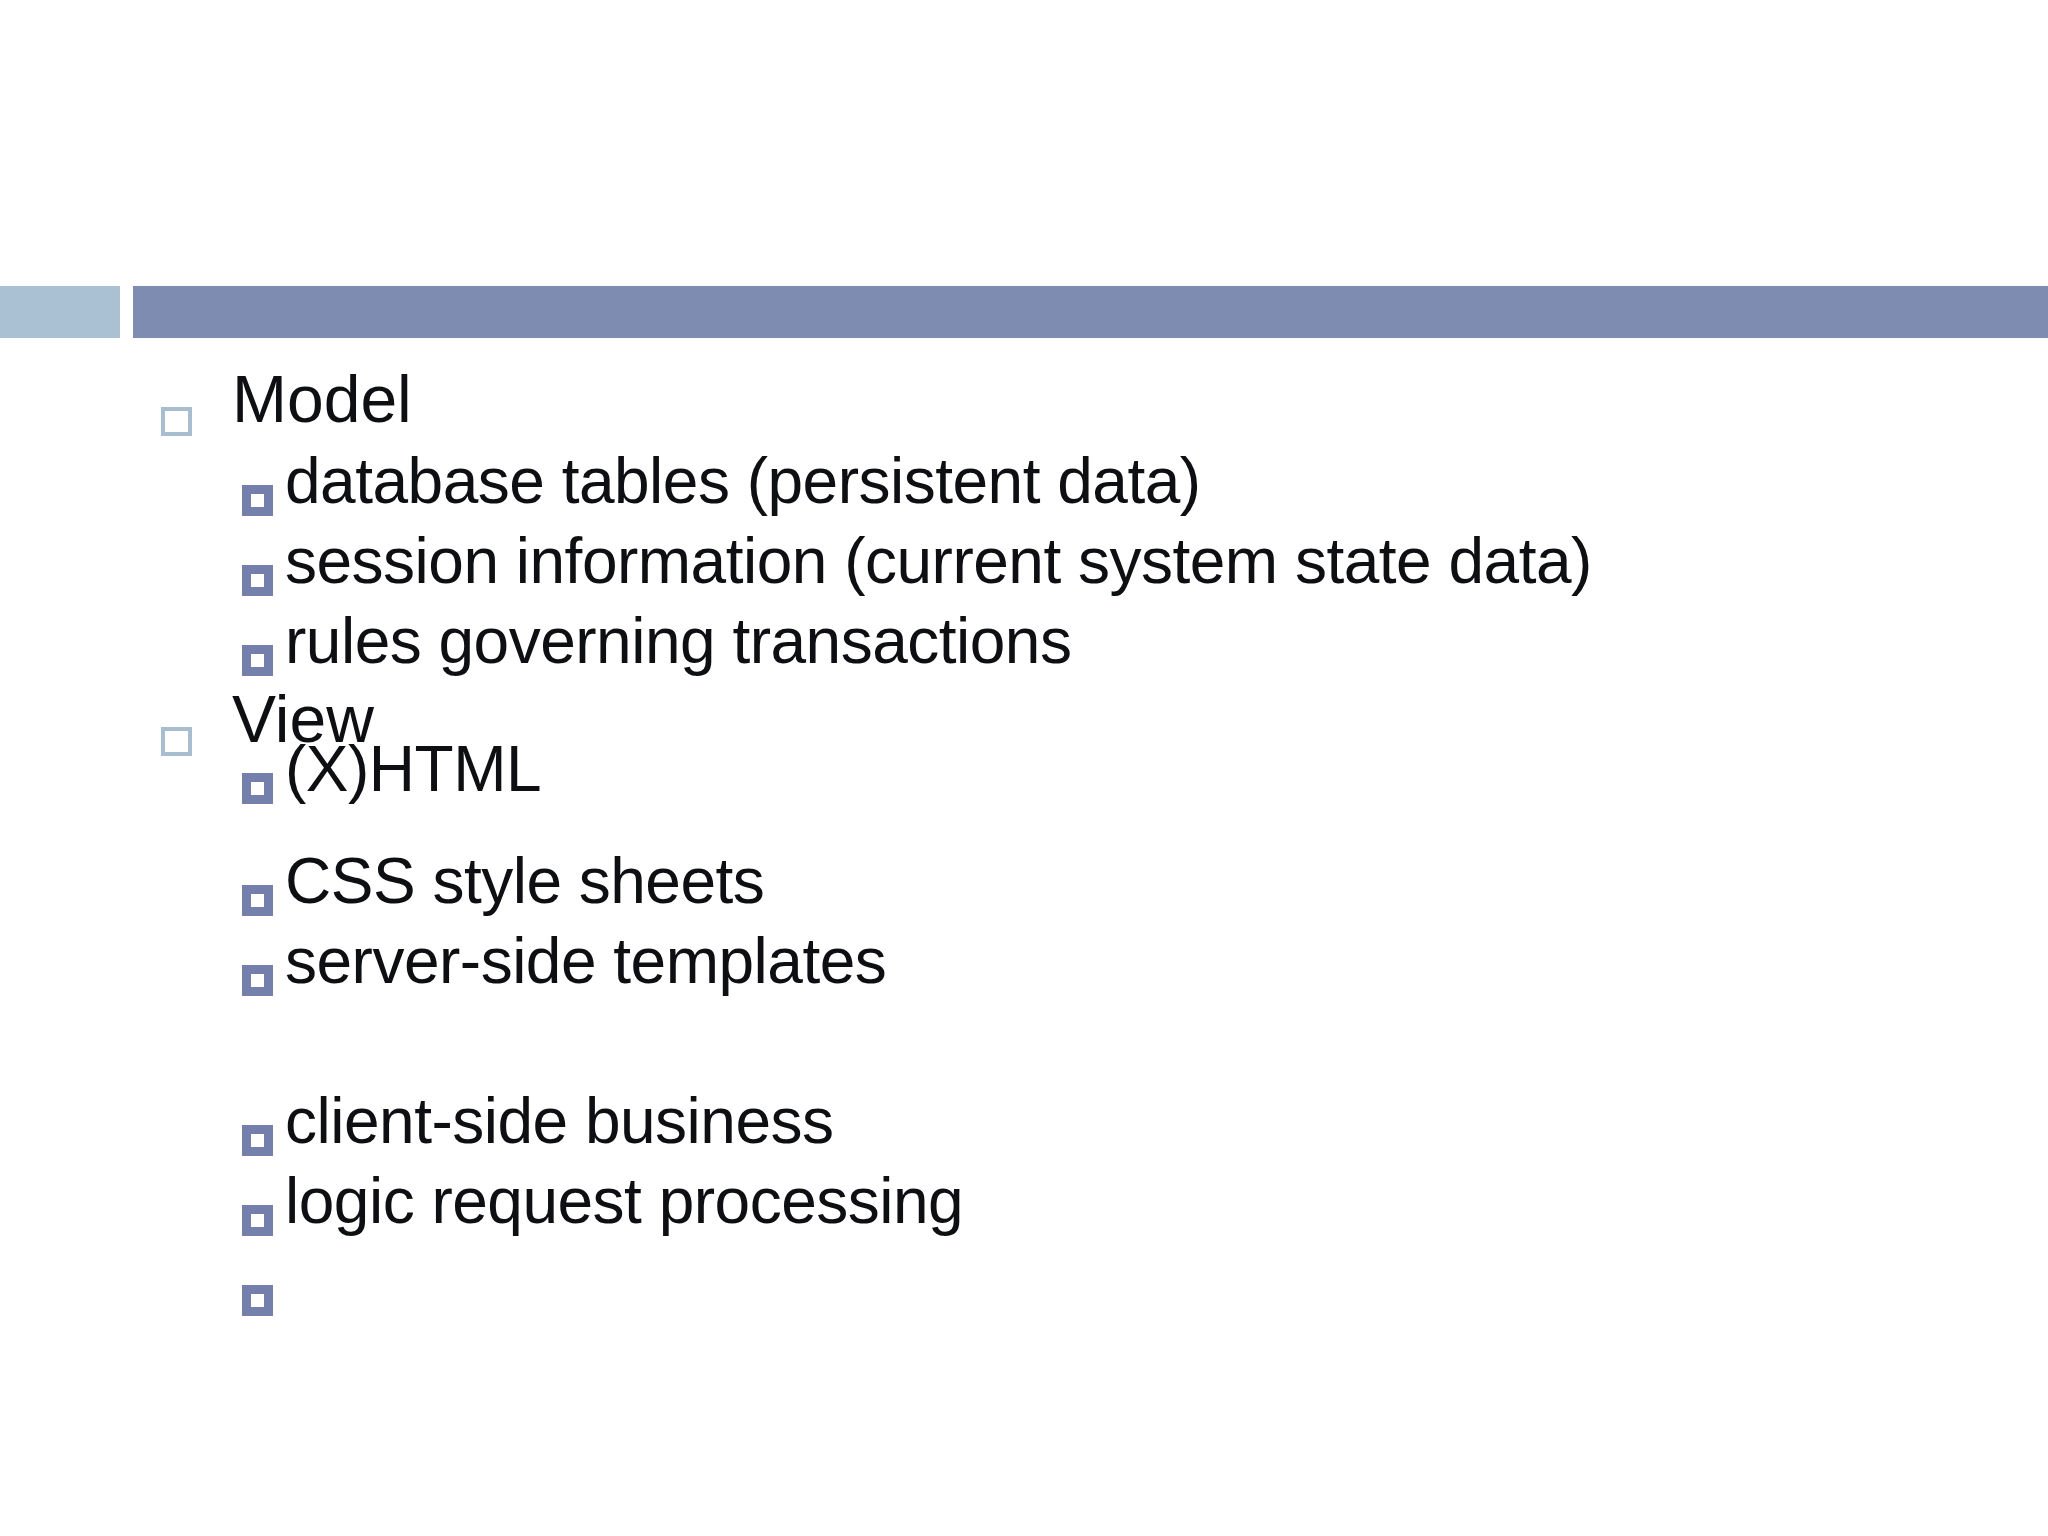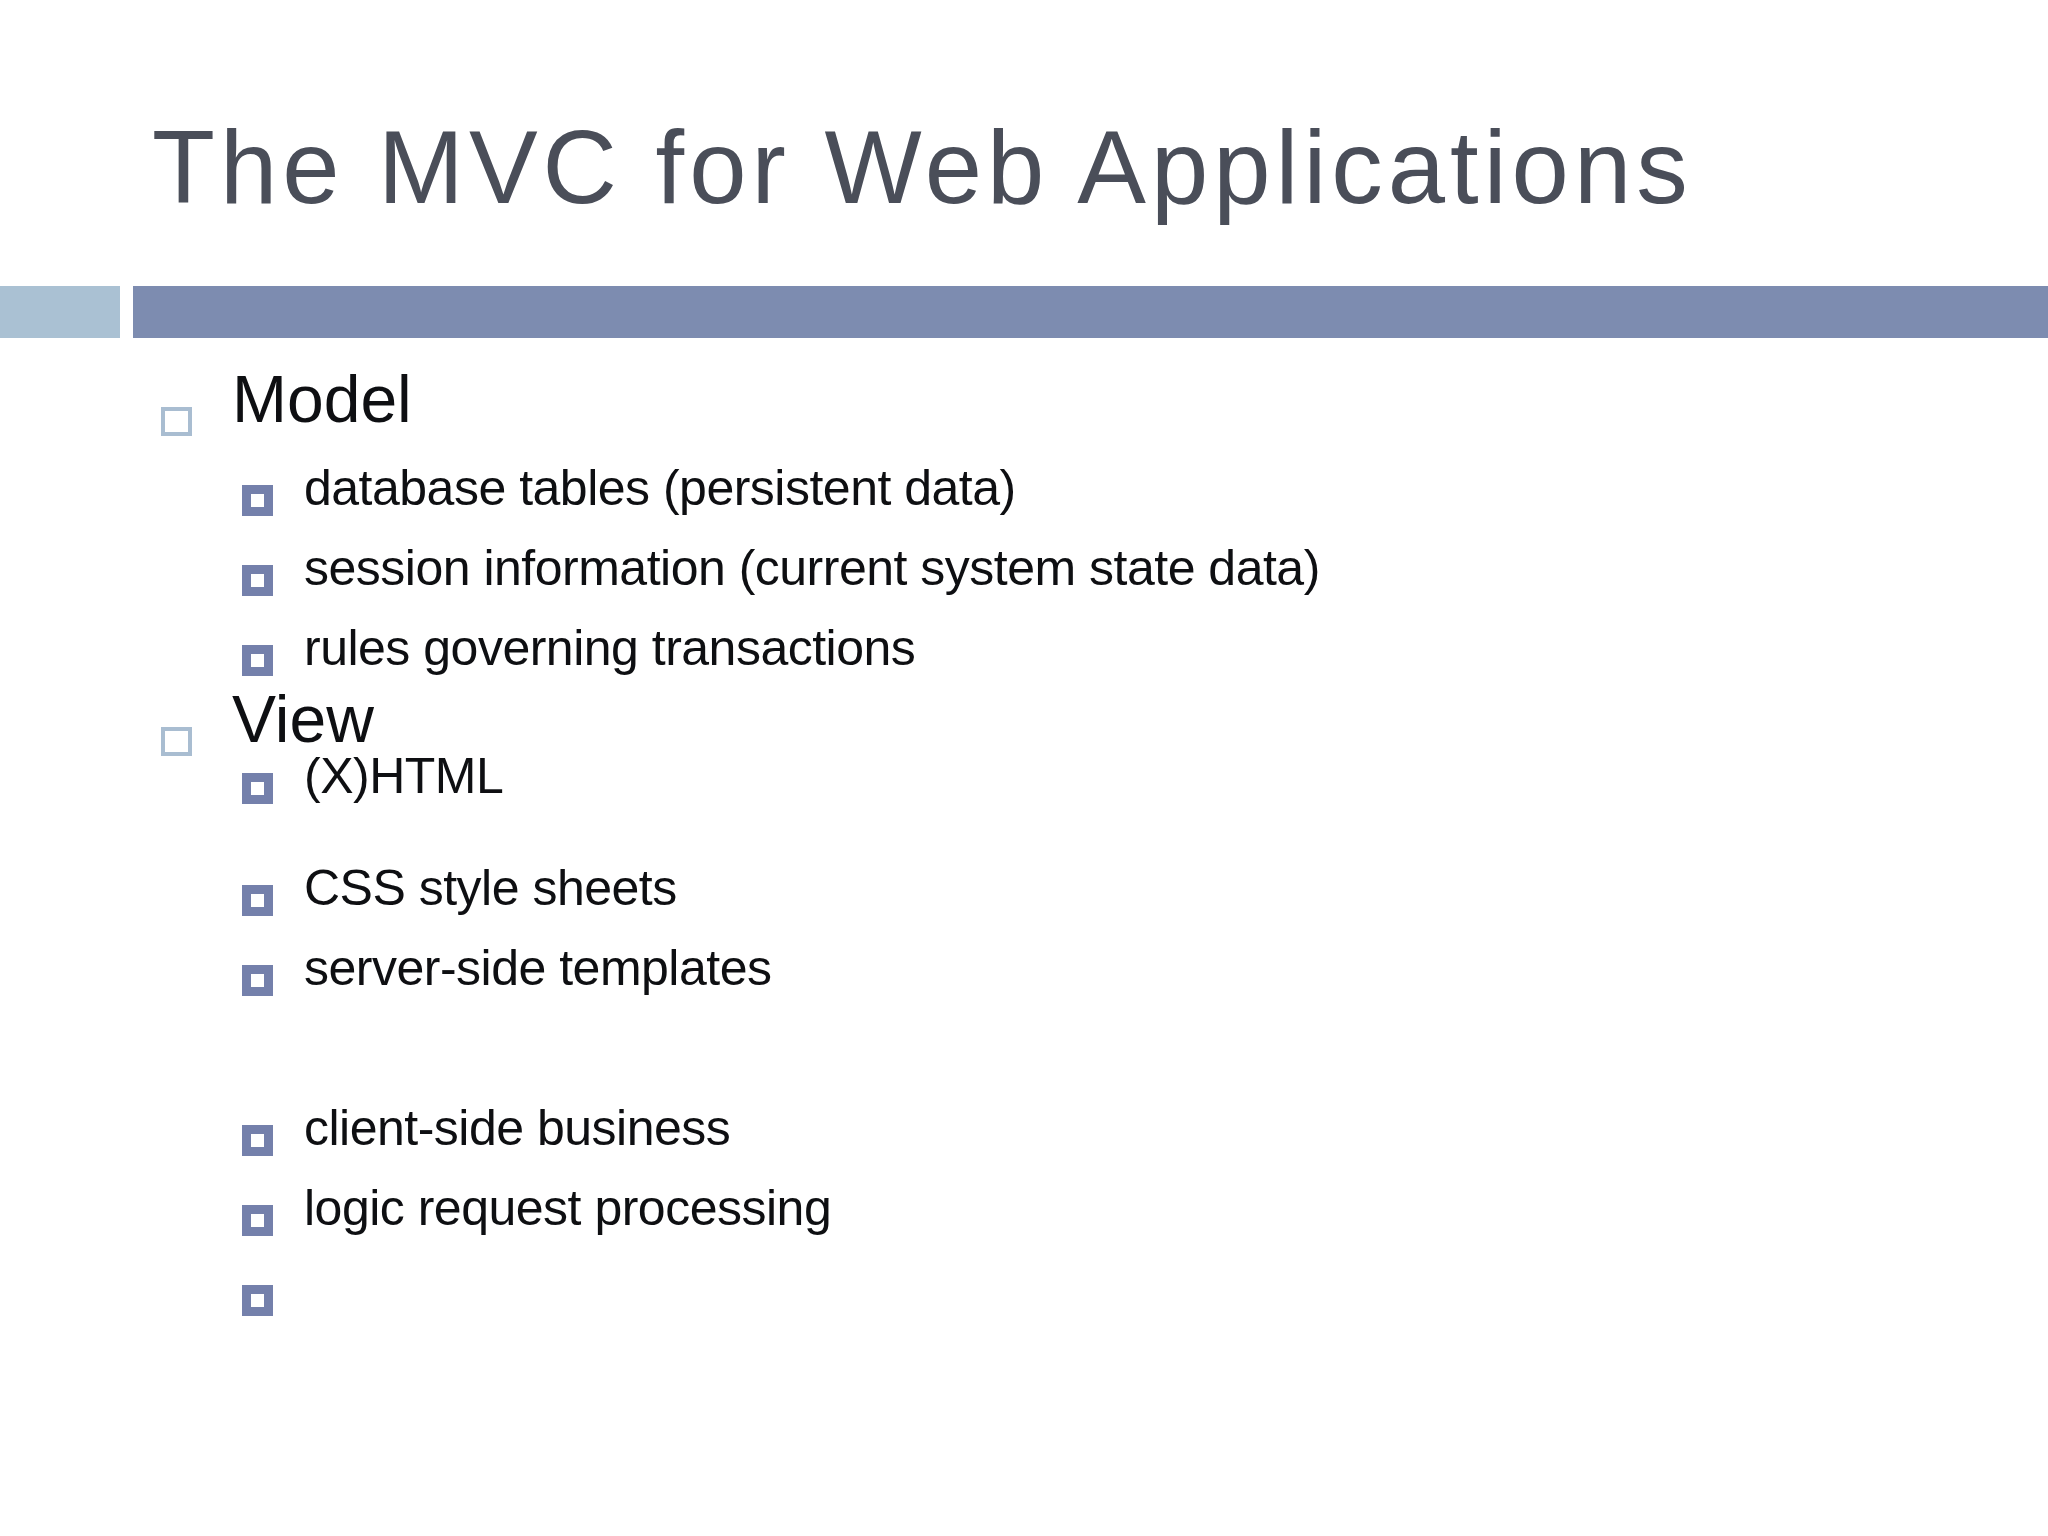"The MVC for Web Applications" h1.title { html: <h1>The MVC for Web Applications</h1> -> none }
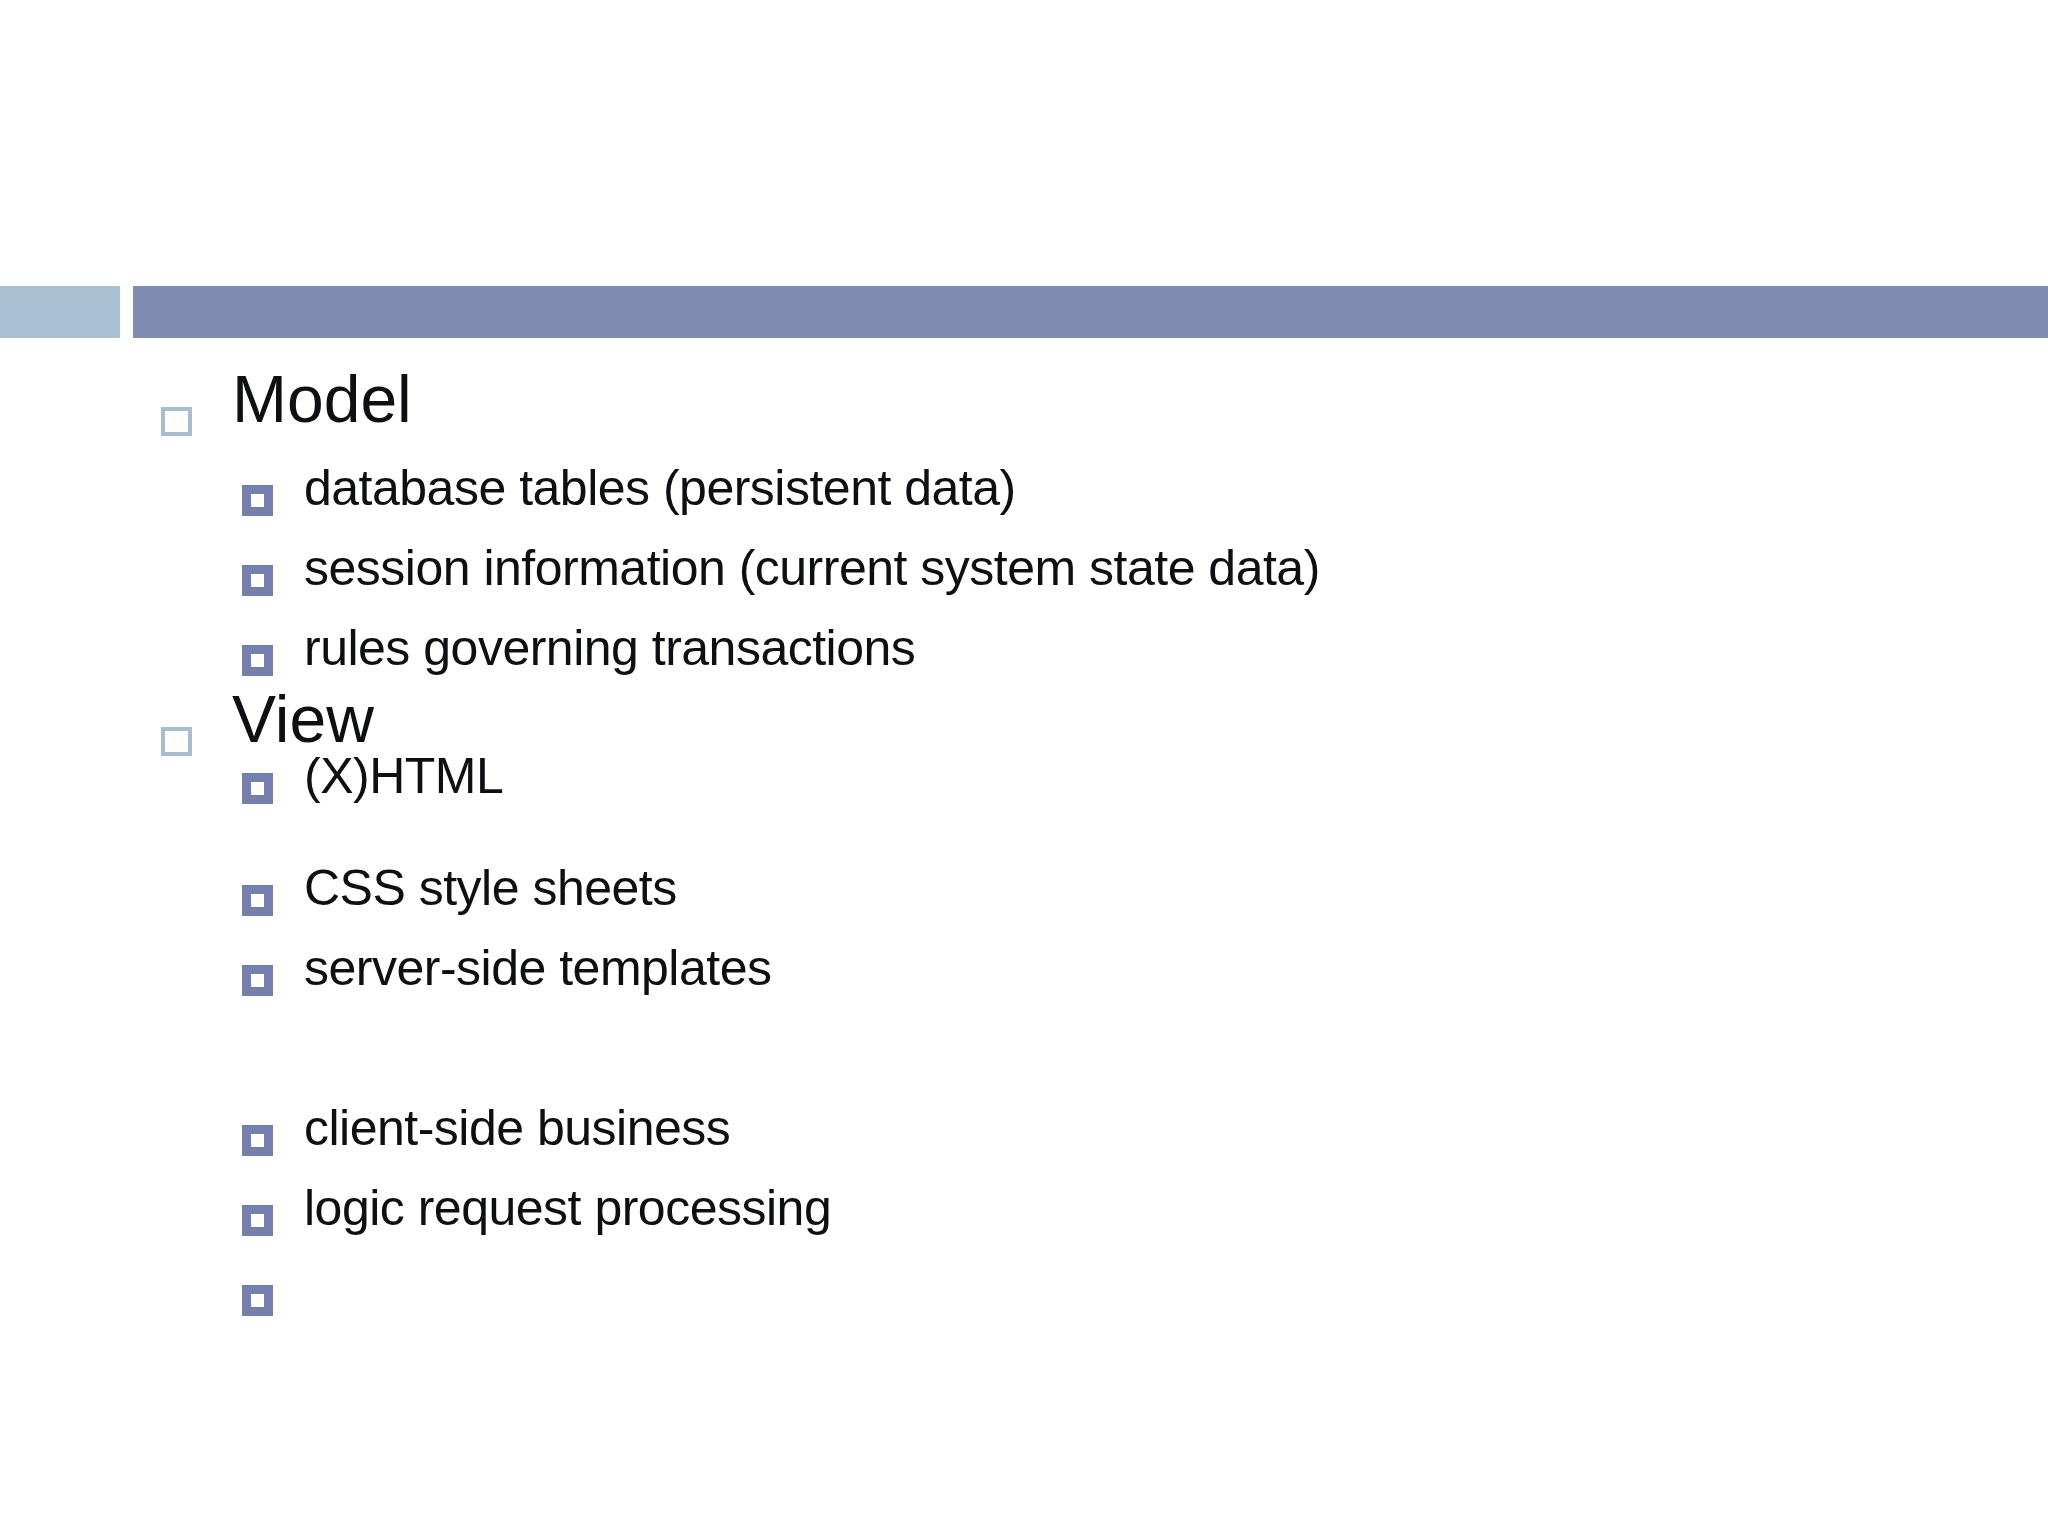"database tables (persistent data)" .row.l2 .txt { font-size: 50px -> 64px; margin-left: 31px -> 12px }
